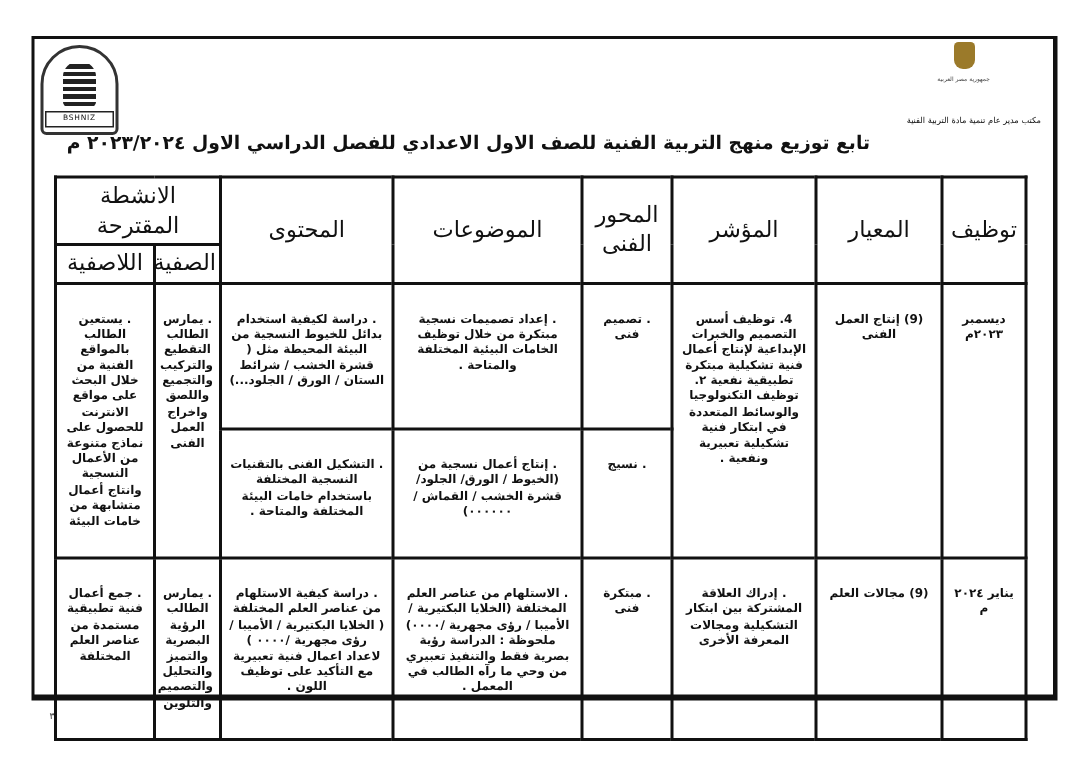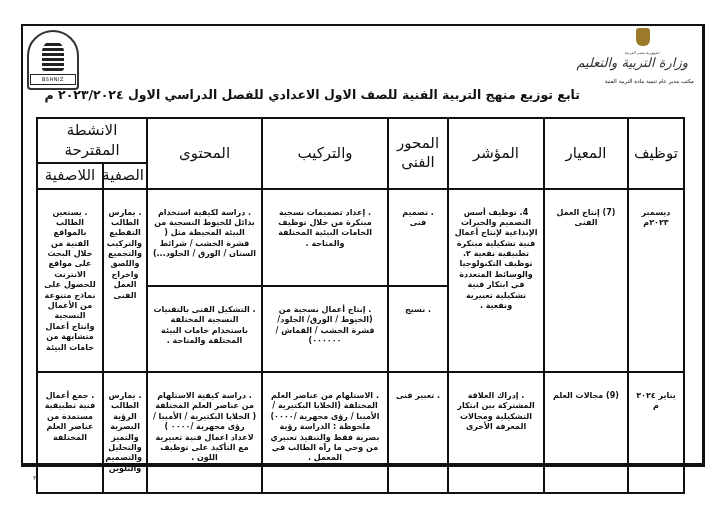"وزارة التربية والتعليم" div.ministry { html: <div>وزارة التربية والتعليم</div> -> none }
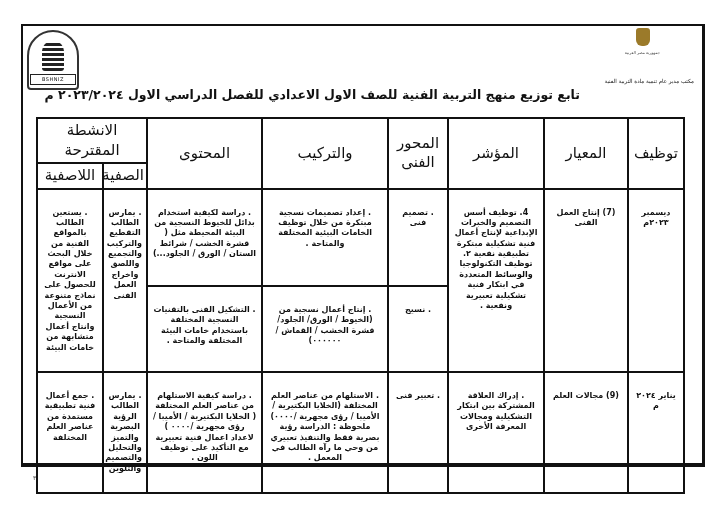"والتركيب" th { text: والتركيب -> الموضوعات }
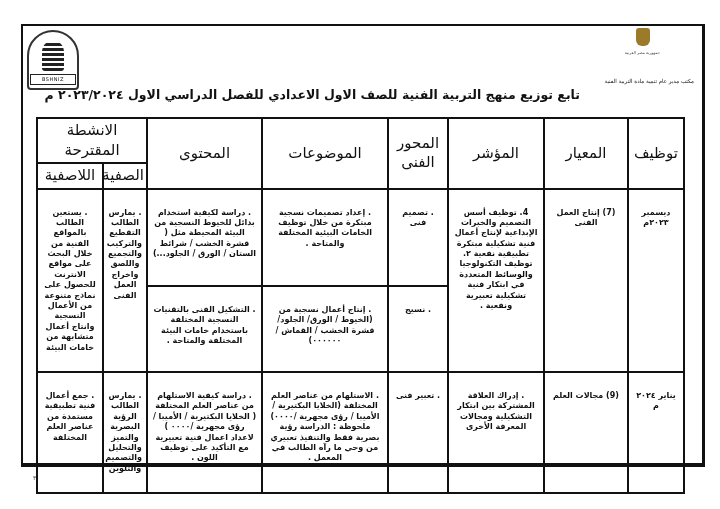"(7) إنتاج العمل الفنى" td { text: 7 -> 9 }
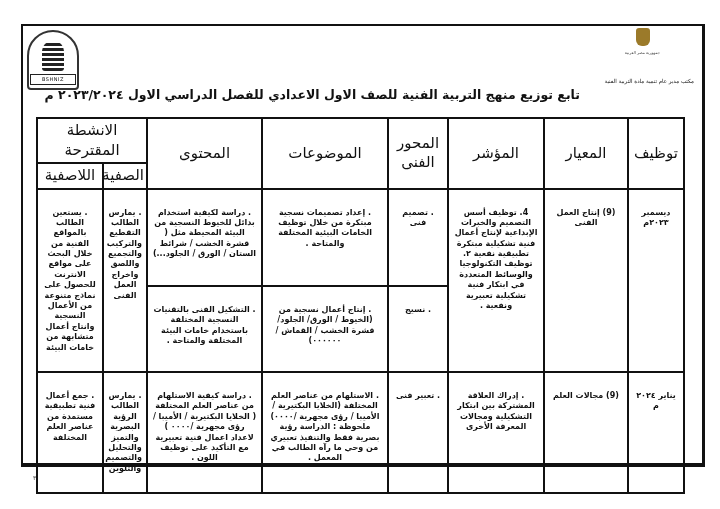". تعبير فنى" td { text: تعبير -> مبتكرة }
